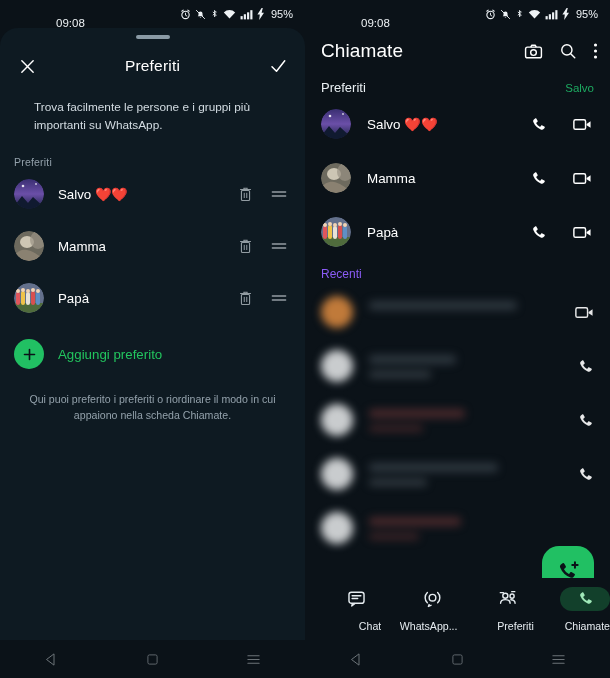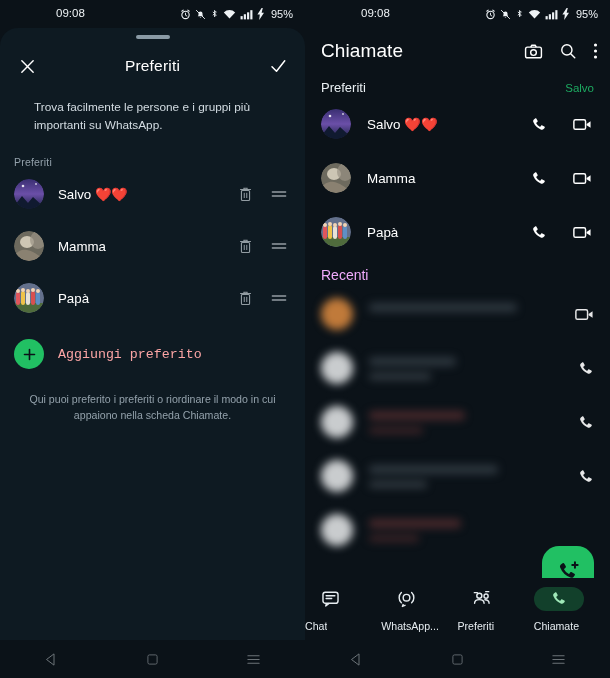"09:08" .sb-time-inner { top: 7px -> 17px }
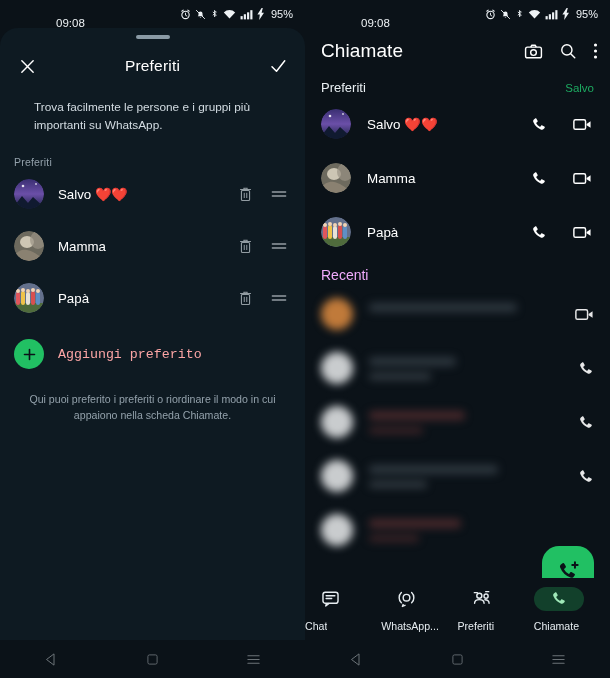"Recenti" .rt-sec2 { color: #f0abfc -> #8b5cf6; font-size: 14px -> 12px }
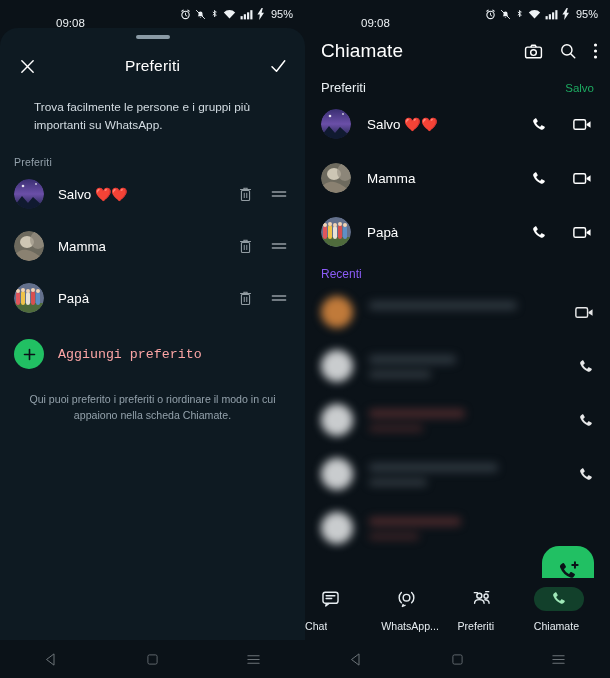"Aggiungi preferito" .add-label { color: #fca5a5 -> #22c55e; font-family: Liberation Mono, monospace -> none }
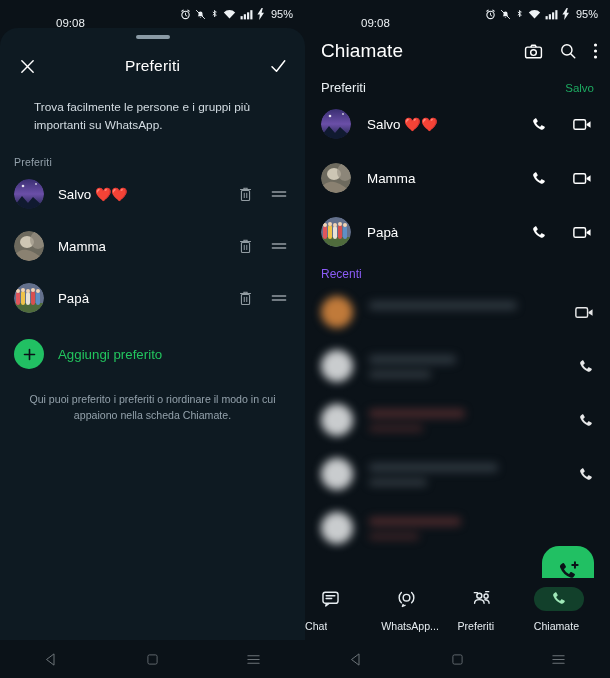"Chat" .tab { align-items: flex-start -> flex-end }
